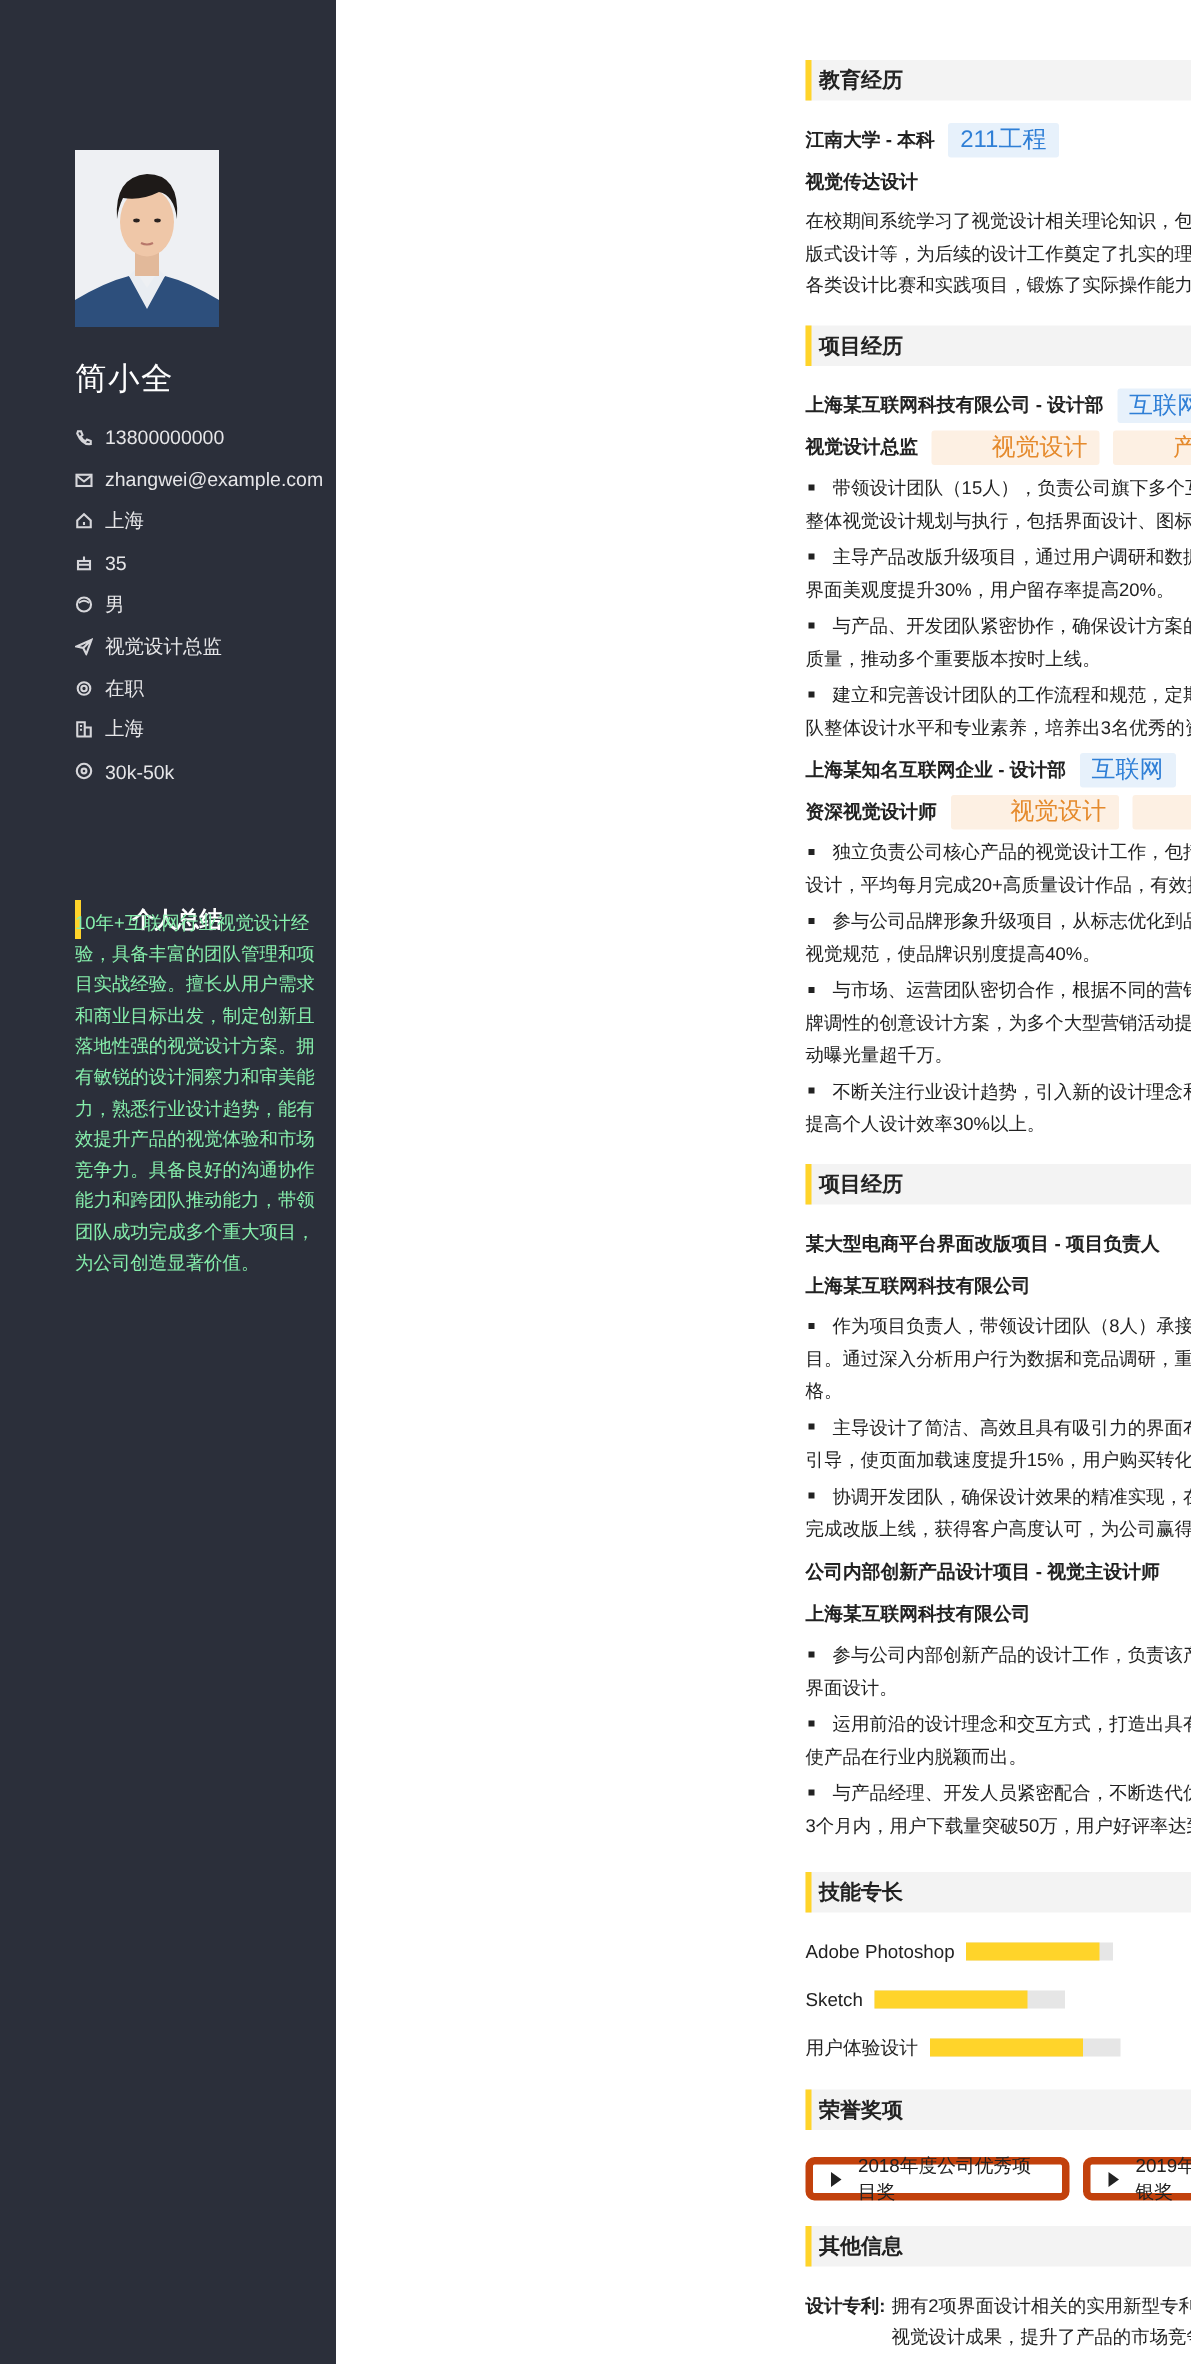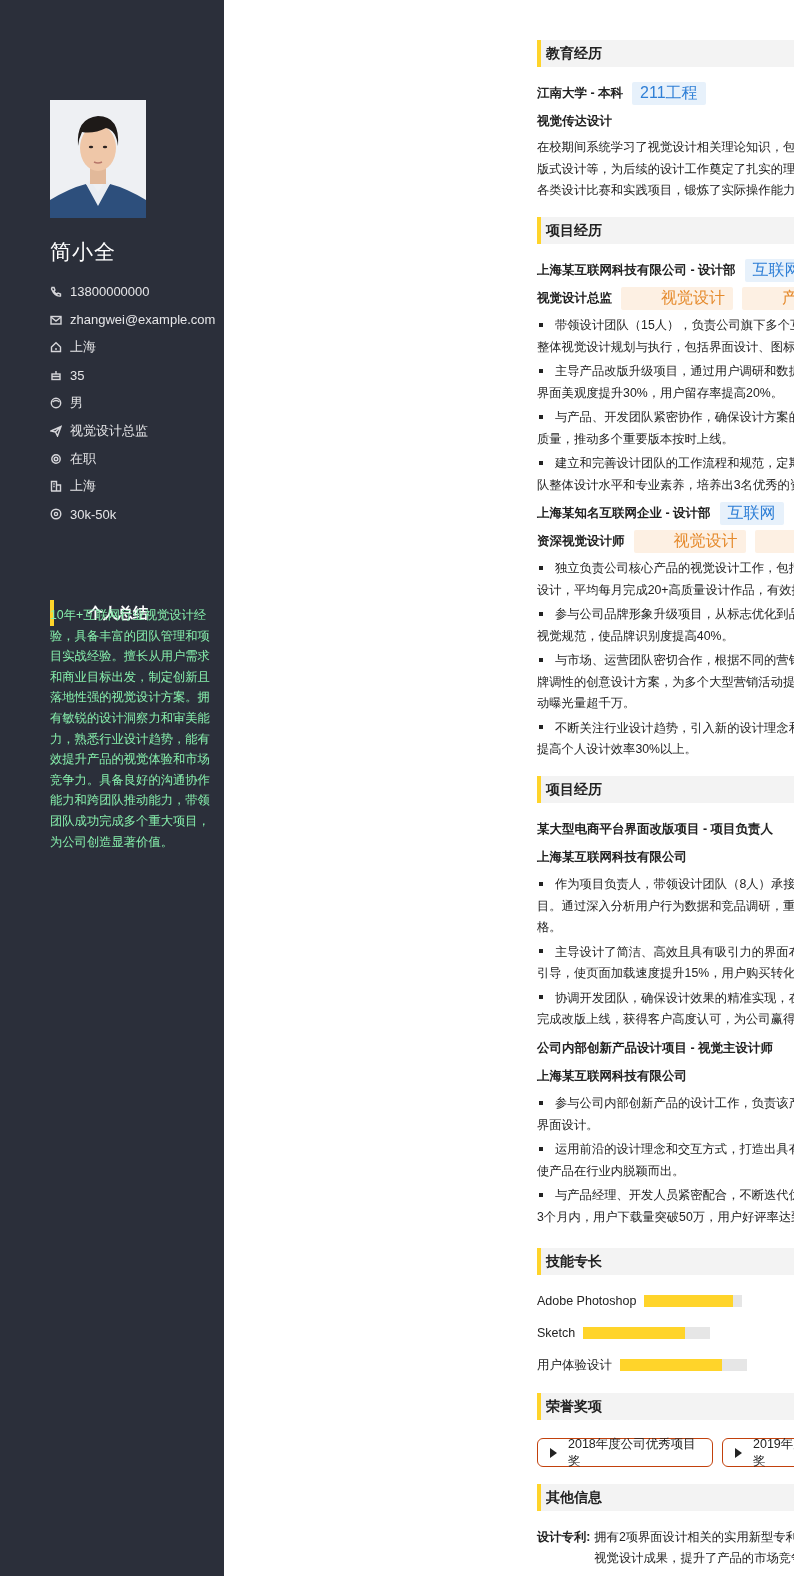"2018年度公司优秀项目奖" .award { border: 1px solid #c2410c -> 5px solid #c2410c }
